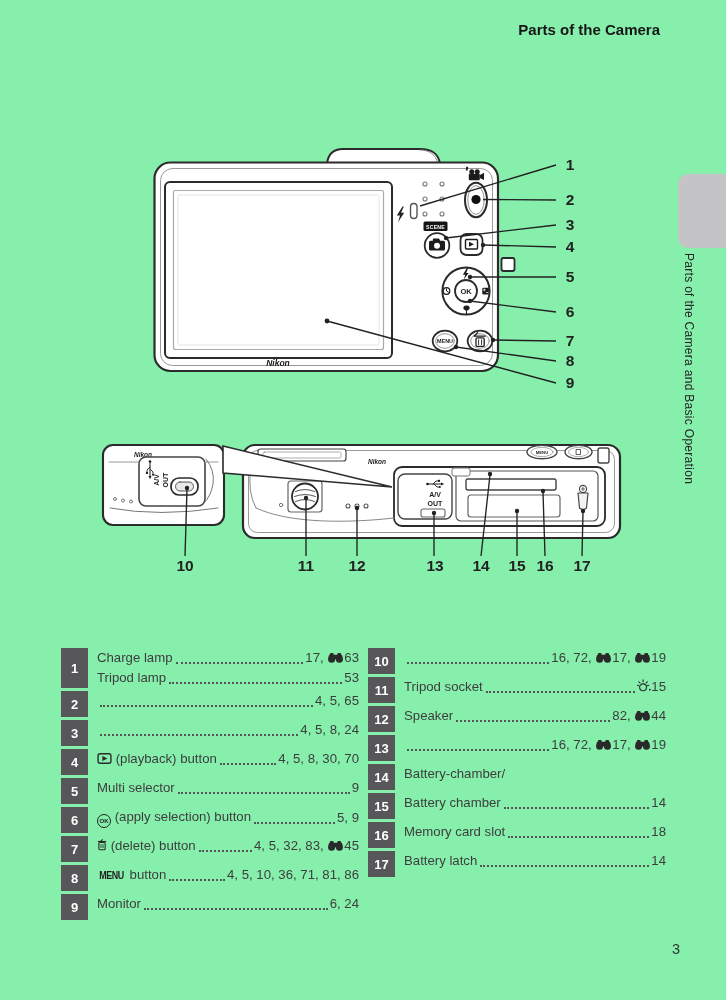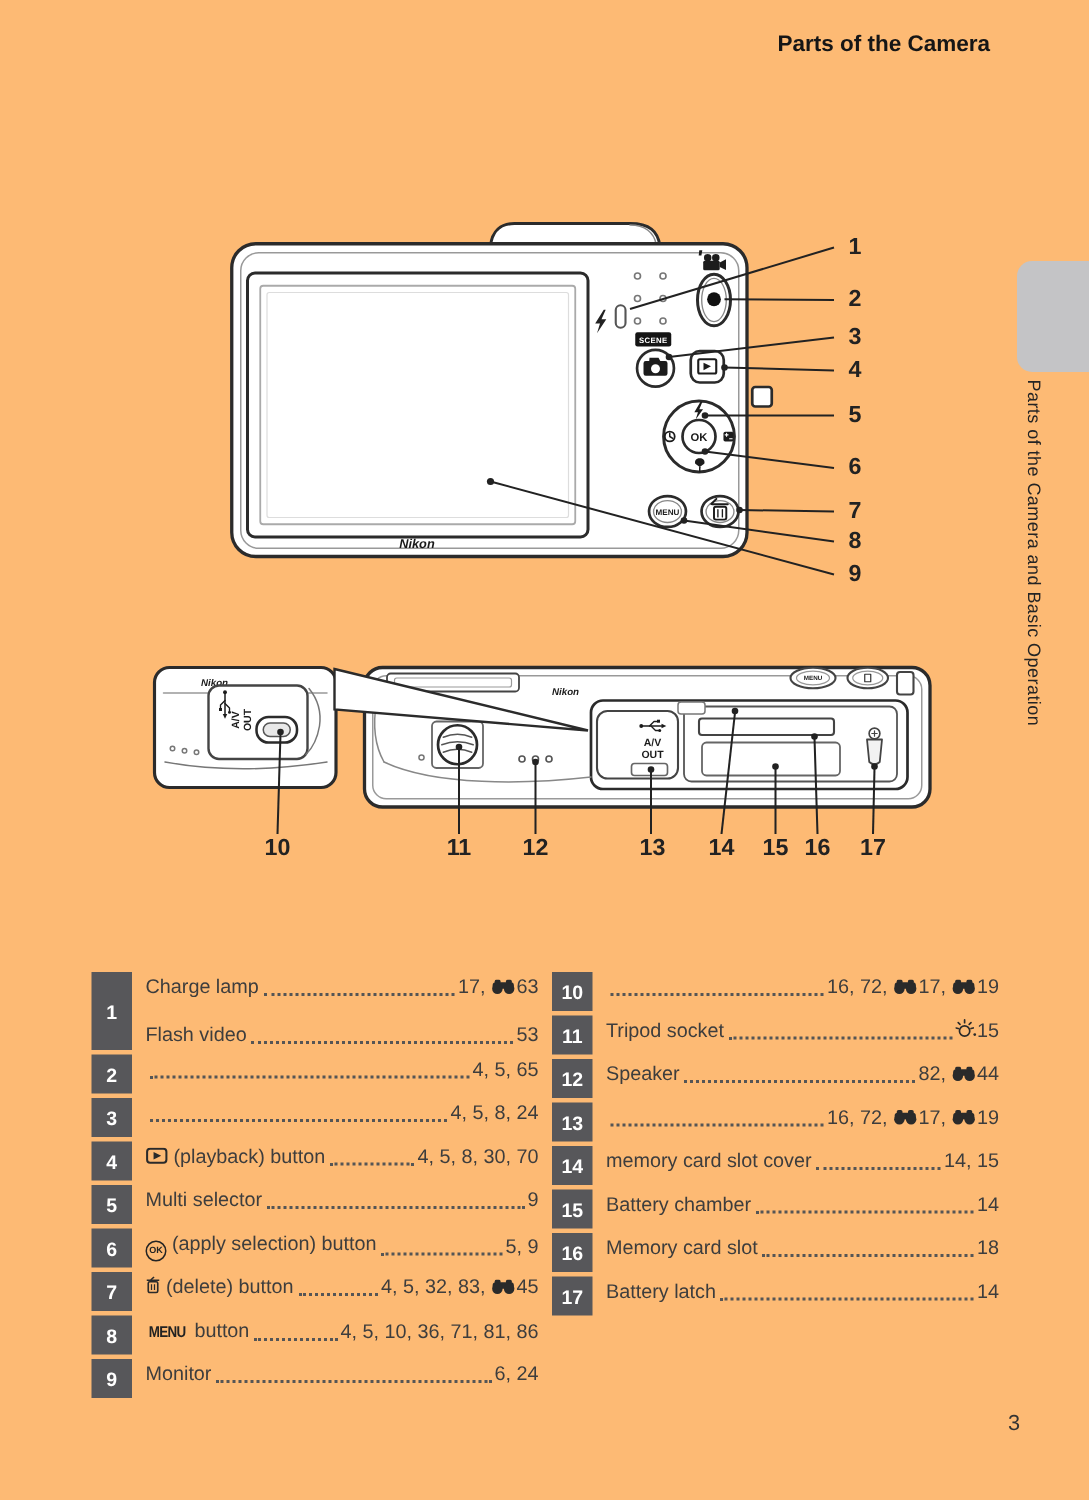"Parts of the Camera" .page { background: #fdba74 -> #86efac }
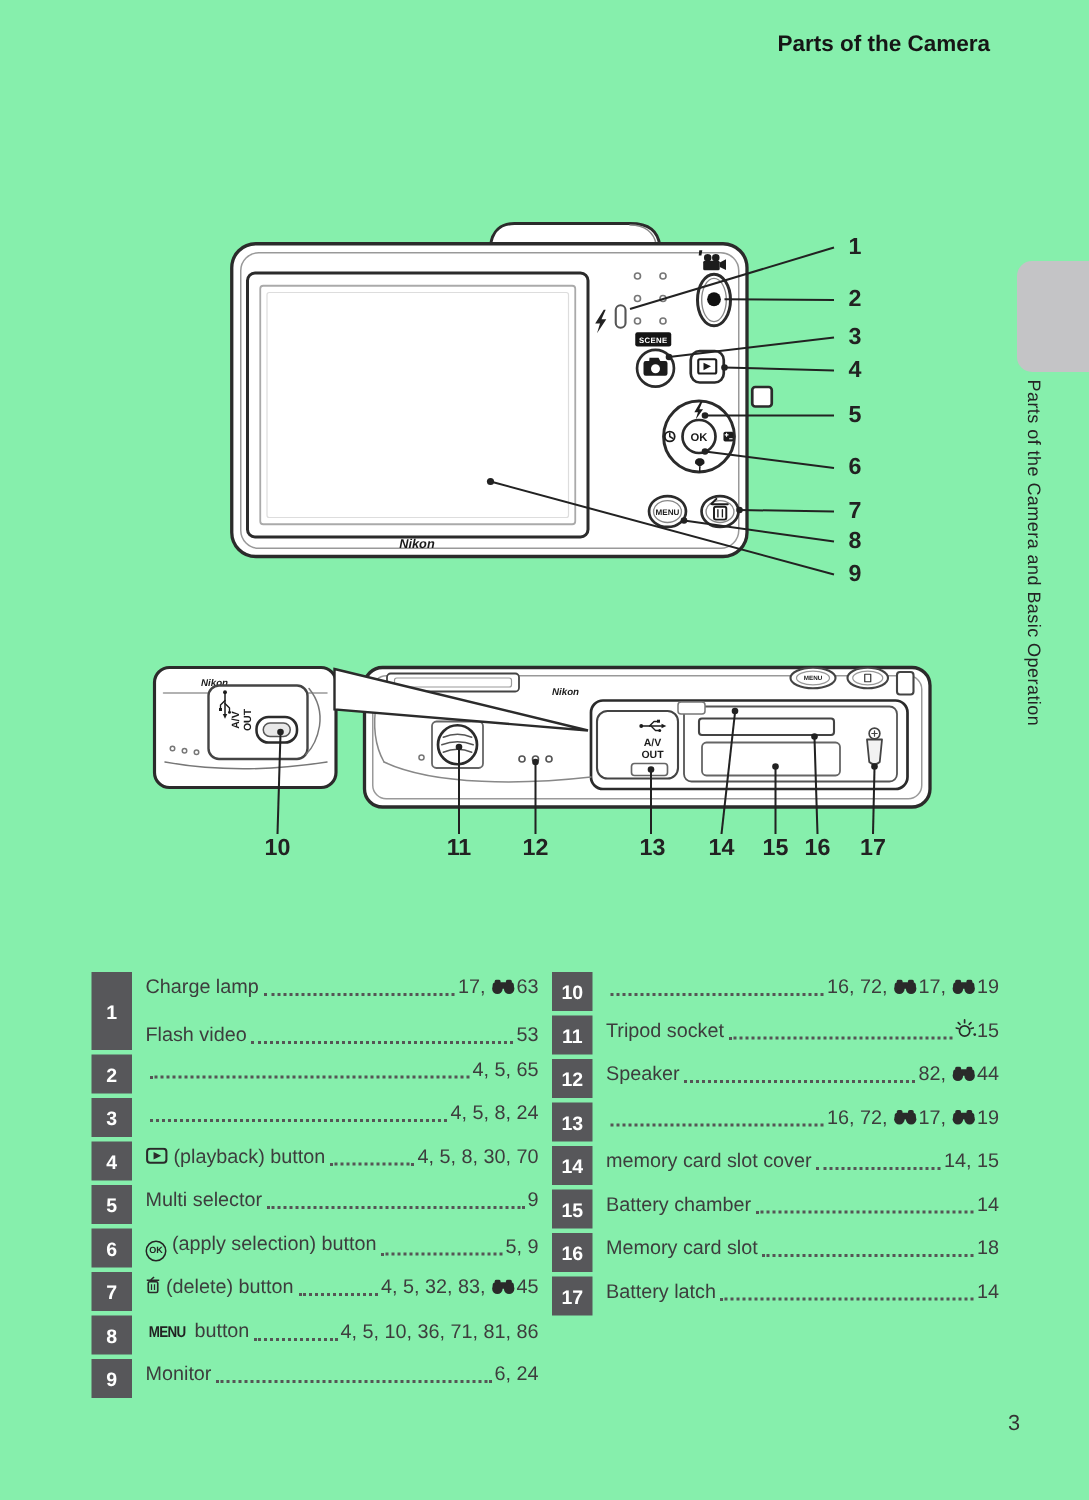"Charge lamp" .content { gap: 12px -> none }
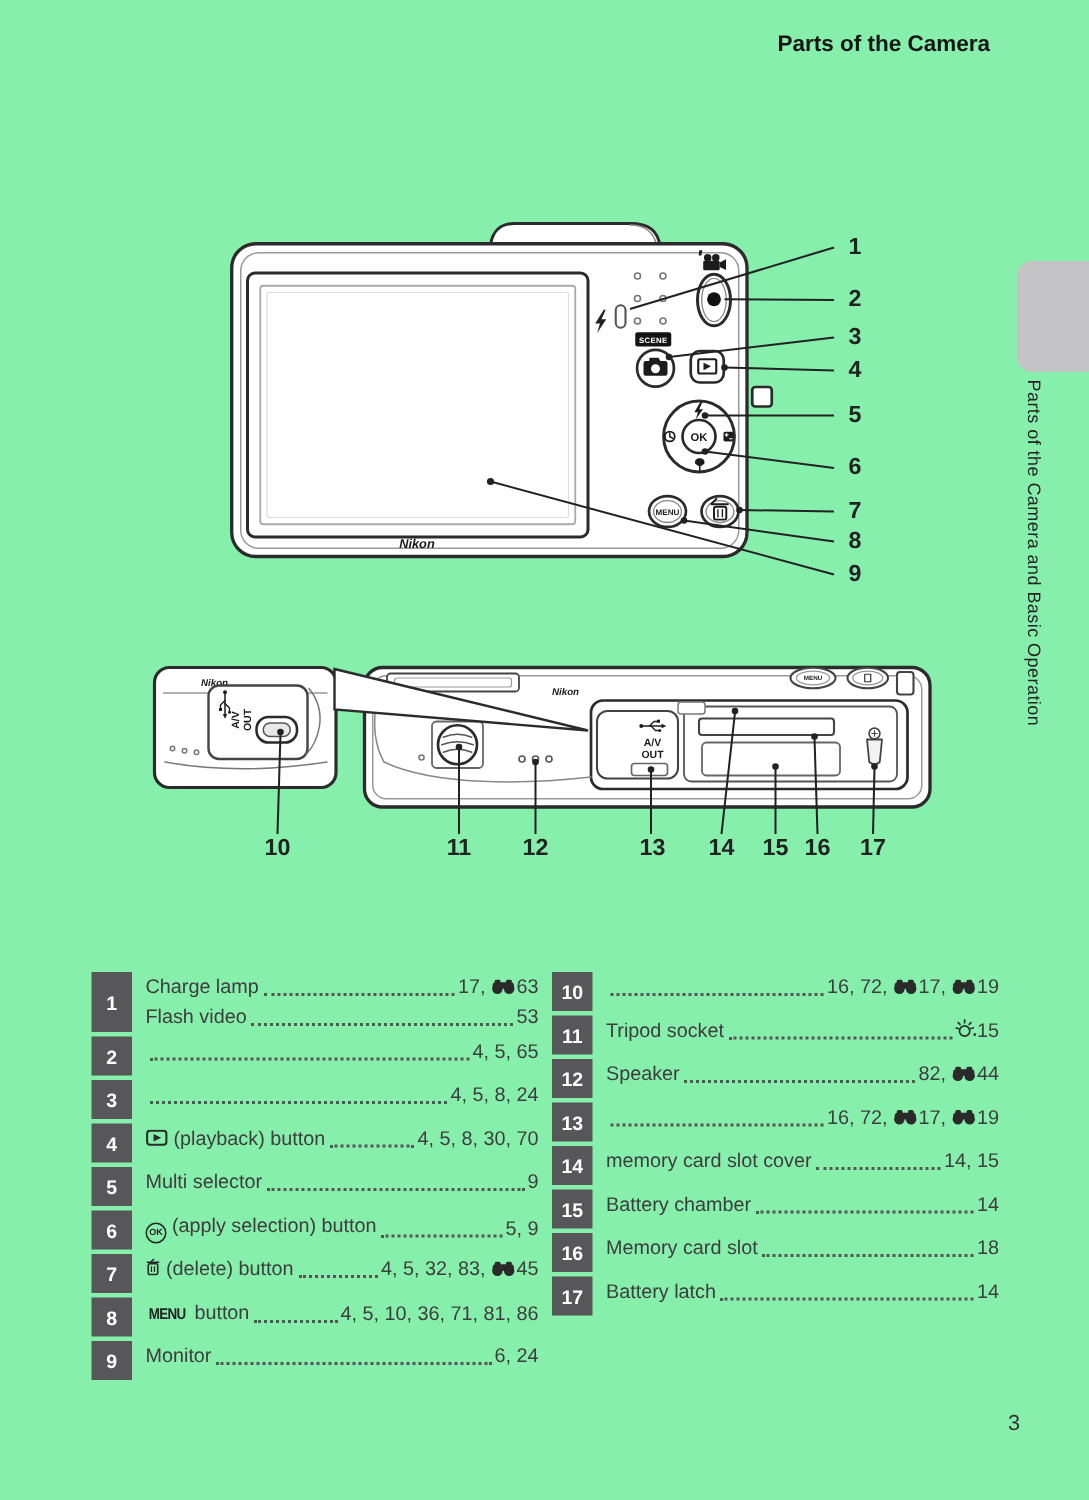"Flash video" span.txt { text: Flash video -> Tripod lamp }
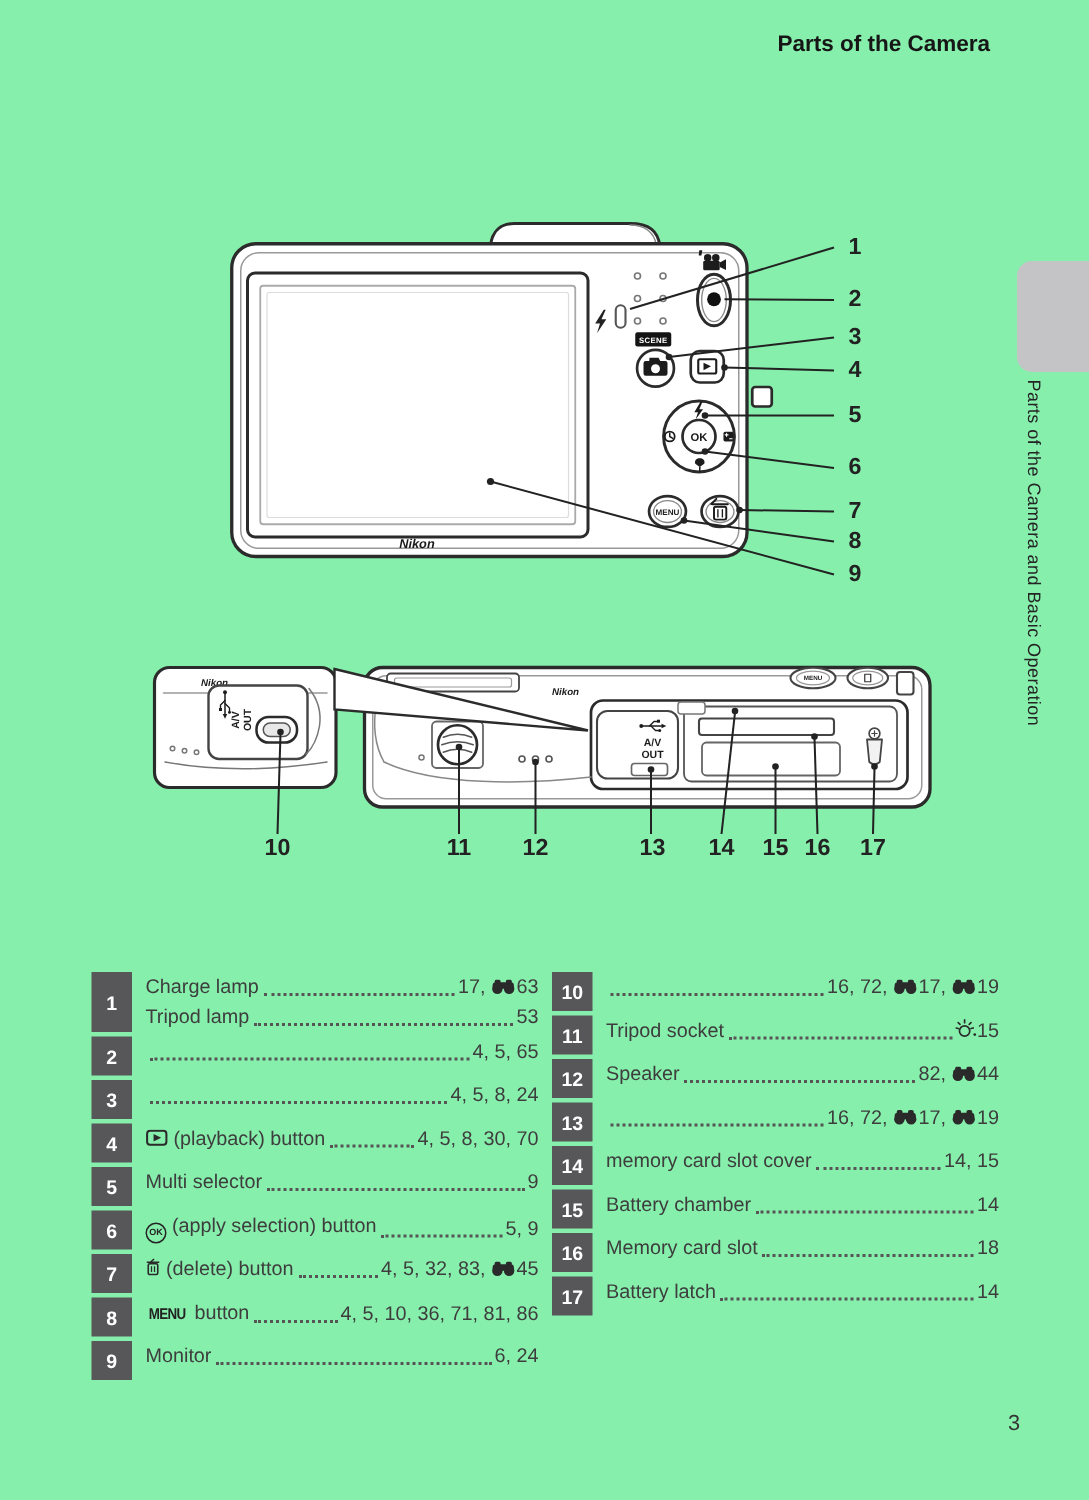"Battery-chamber/" div.line { html: none -> <div> <span>Battery-chamber/</span> </div> }
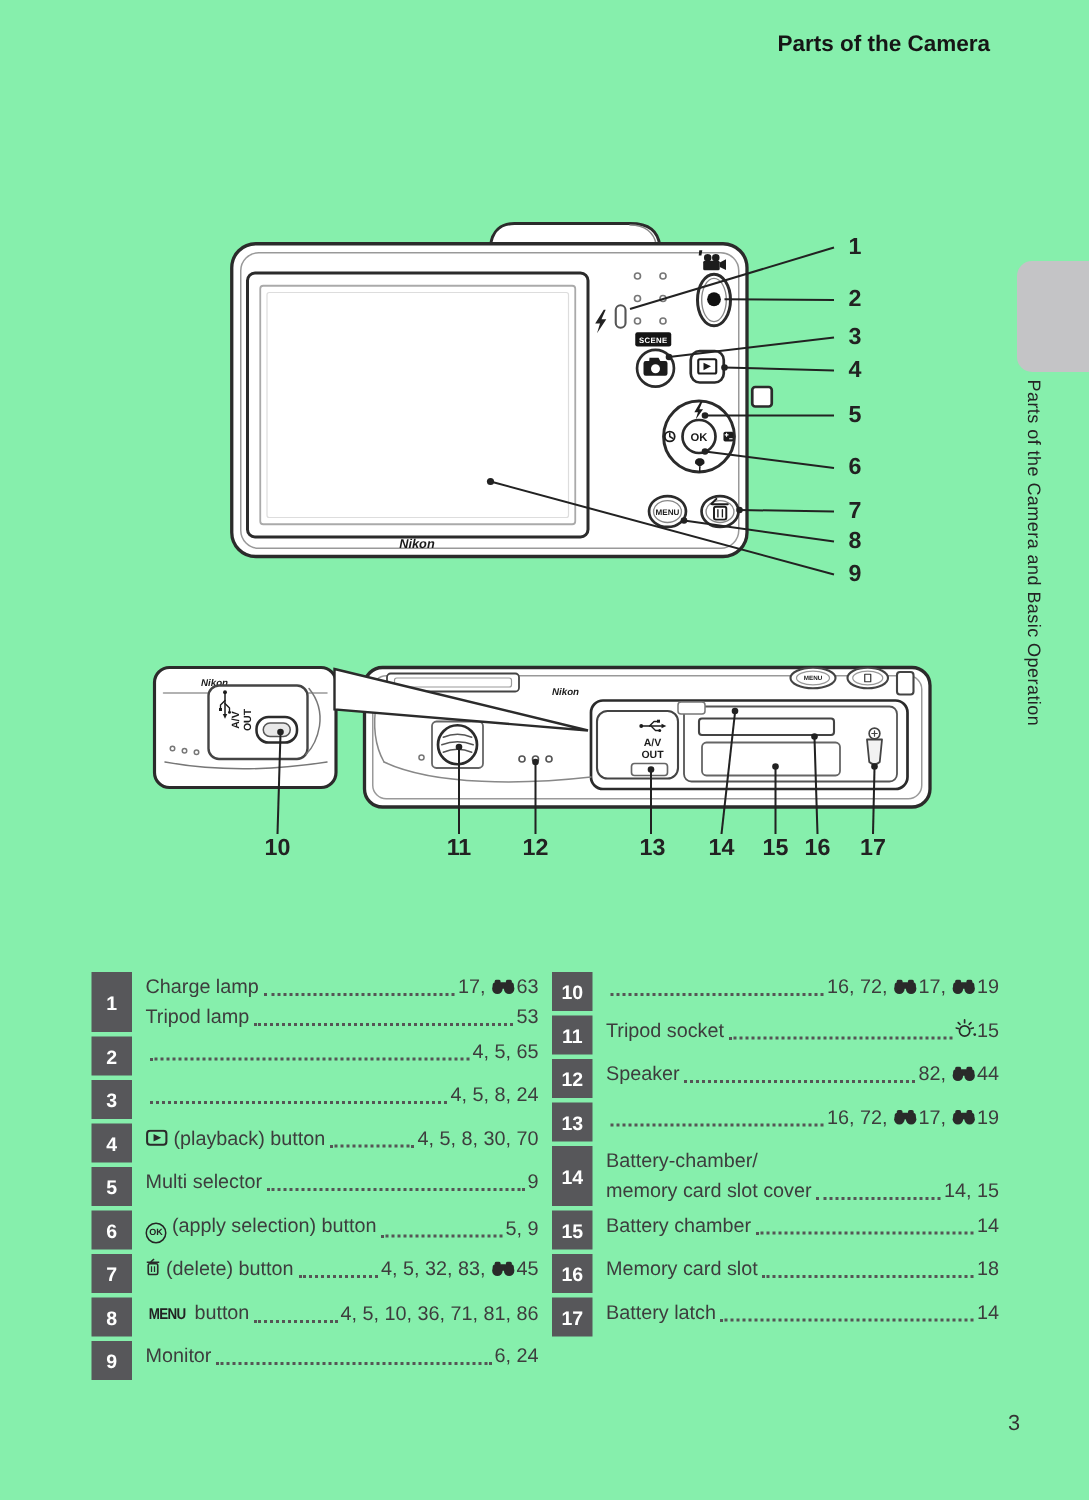"memory card slot cover" div.line { html: <div> <span>memory card slot cover</span> <span></span> <span>14, 15</span> </div> -> none }
